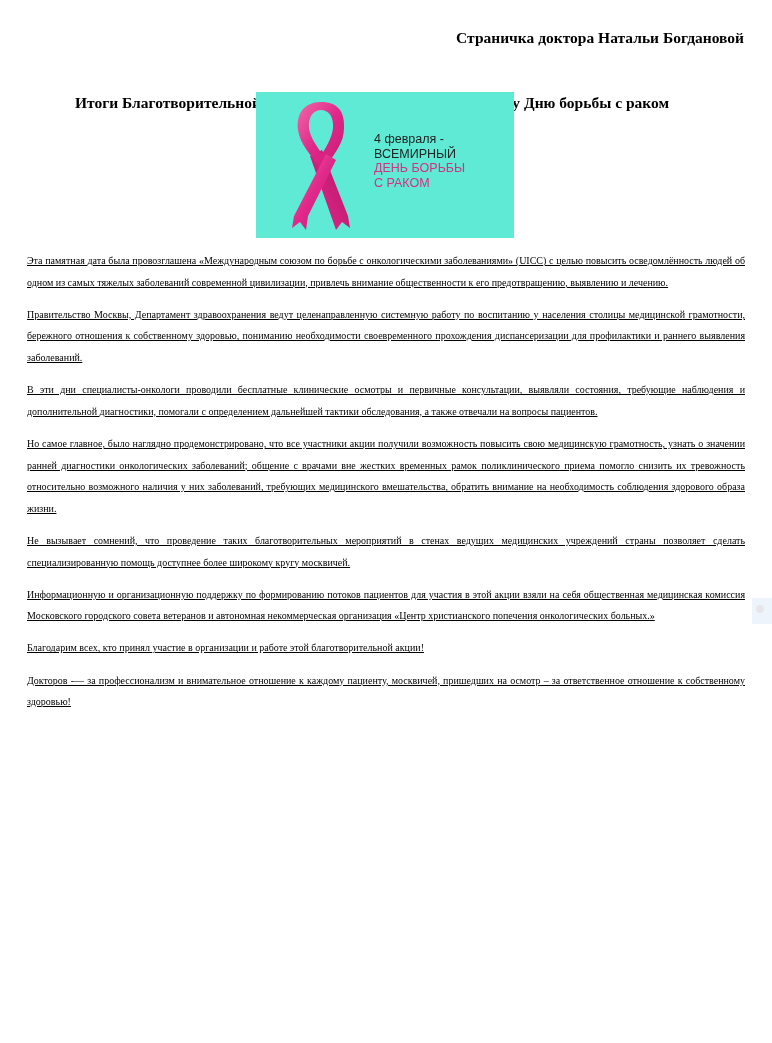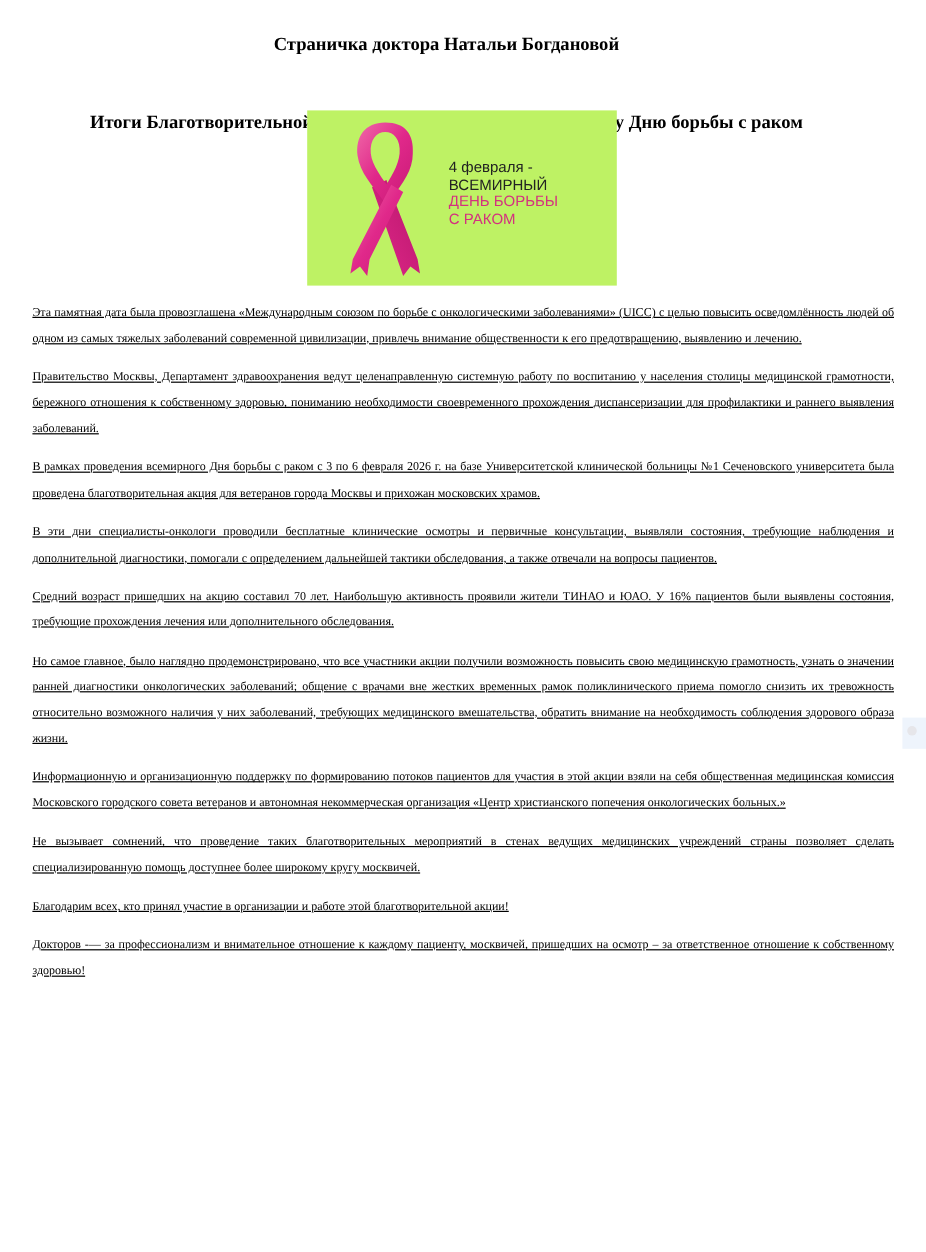"Страничка доктора Натальи Богдановой" .title-1 { text-align: none -> right }
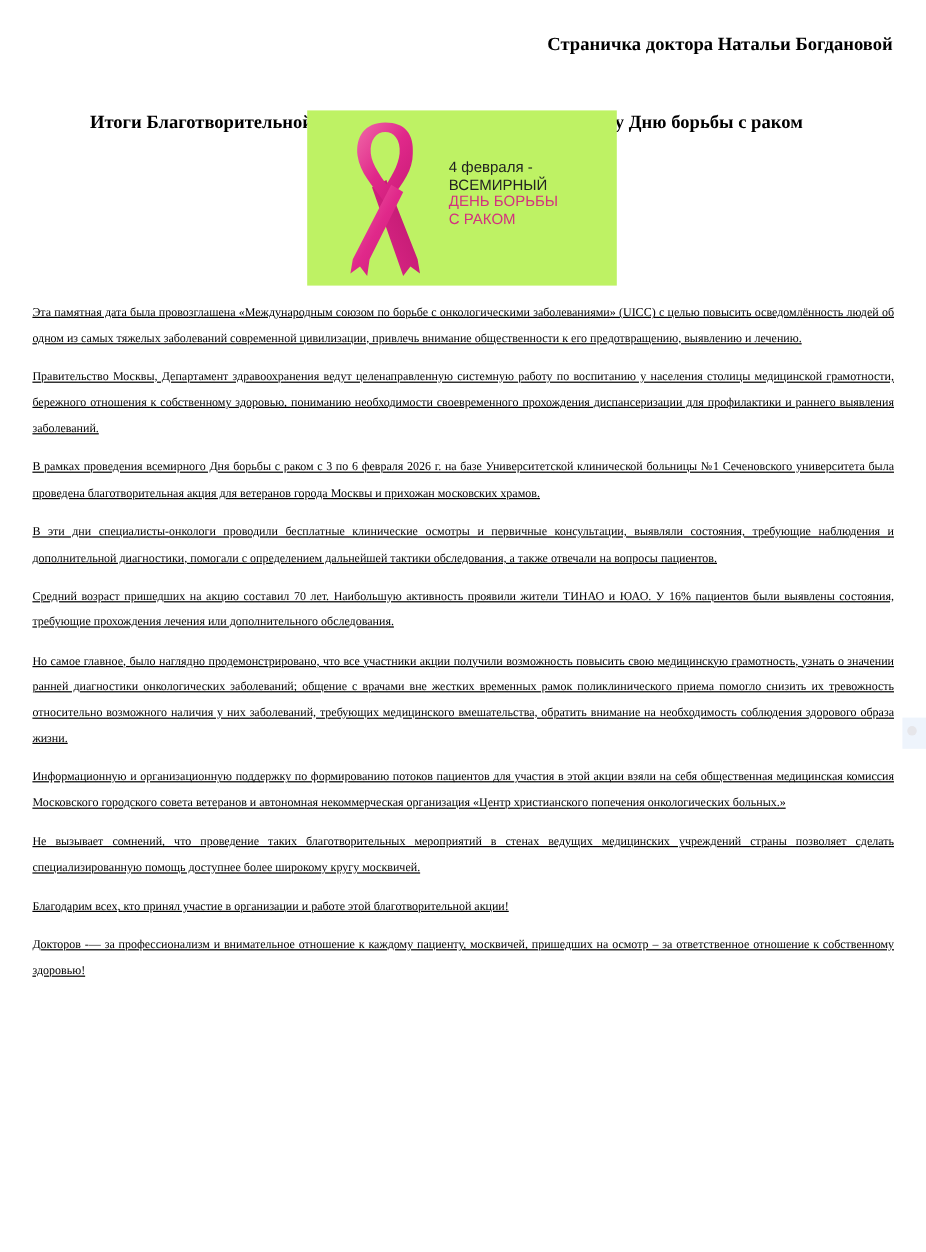"4 февраля -" .banner { background: #bef264 -> #5eead4 }
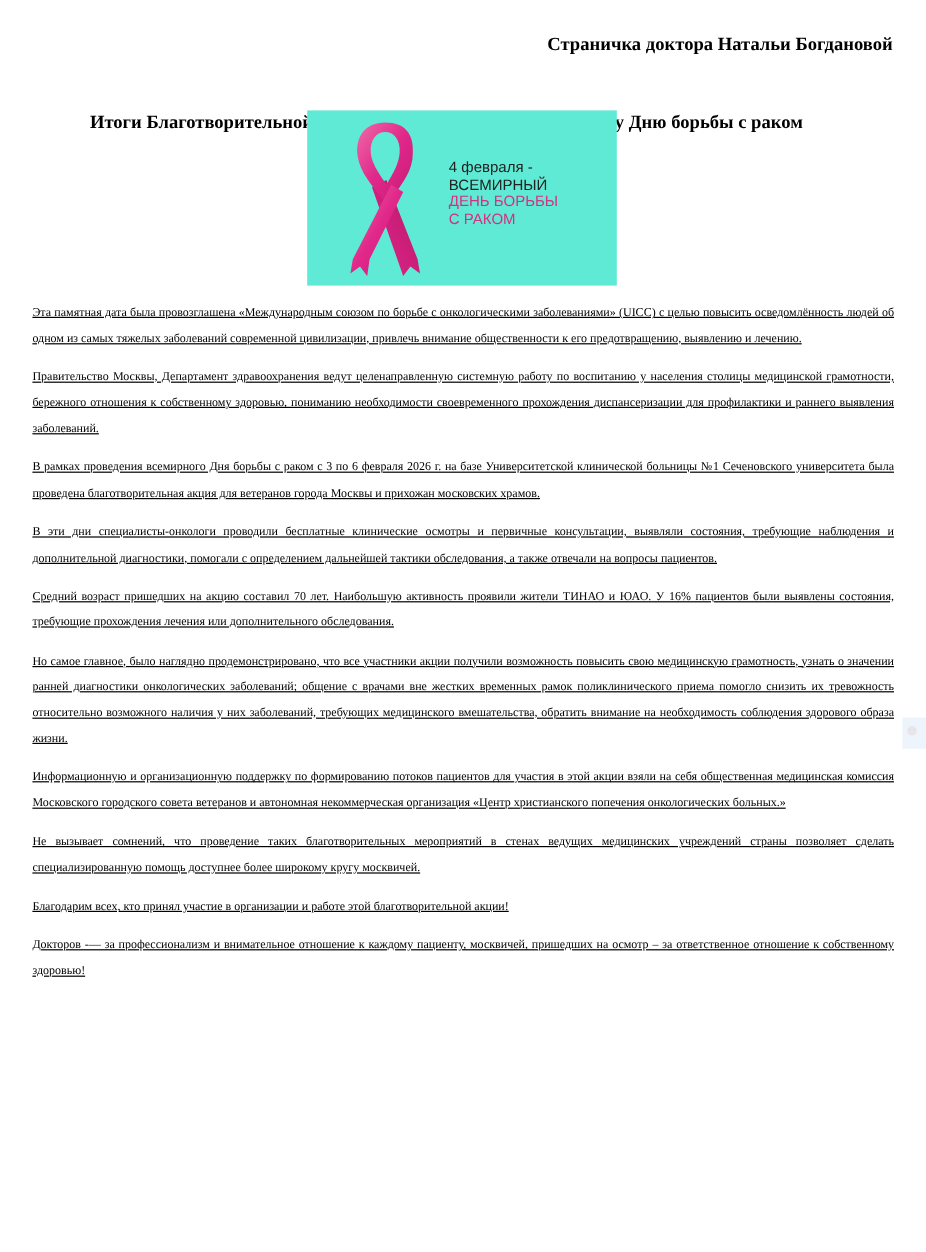"В рамках проведения всемирного Дня" p { html: <p>В рамках проведения всемирного Дня борьбы с раком с 3 по 6 февраля 2026 г. на базе Университетской клинической больницы №1 Сеченовского университета была проведена благотворительная акция для ветеранов города Москвы и прихожан московских храмов.</p> -> none }
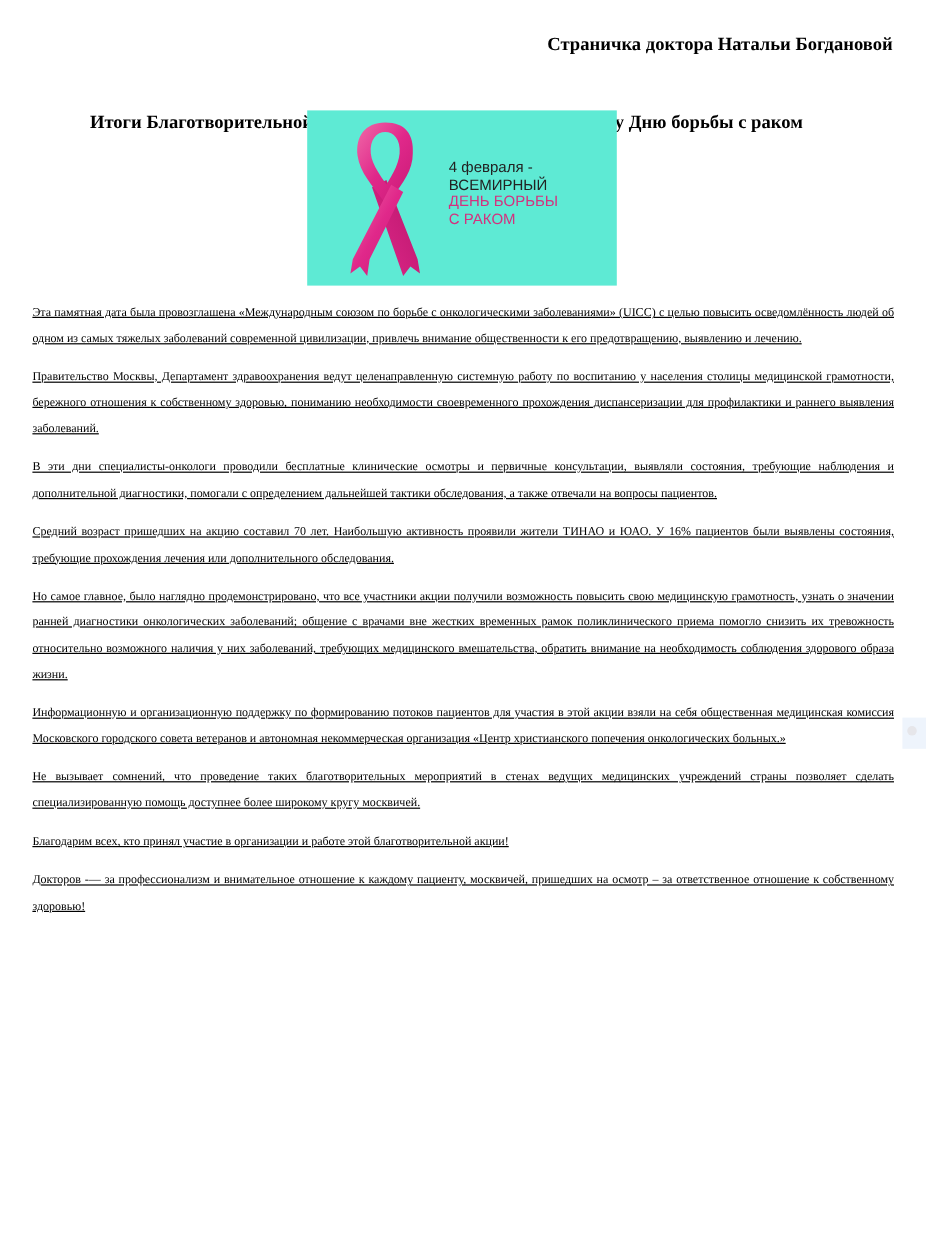"Средний возраст пришедших на акцию" p { html: <p>Средний возраст пришедших на акцию составил 70 лет. Наибольшую активность проявили жители ТИНАО и ЮАО. У 16% пациентов были выявлены состояния, требующие прохождения лечения или дополнительного обследования.</p> -> none }
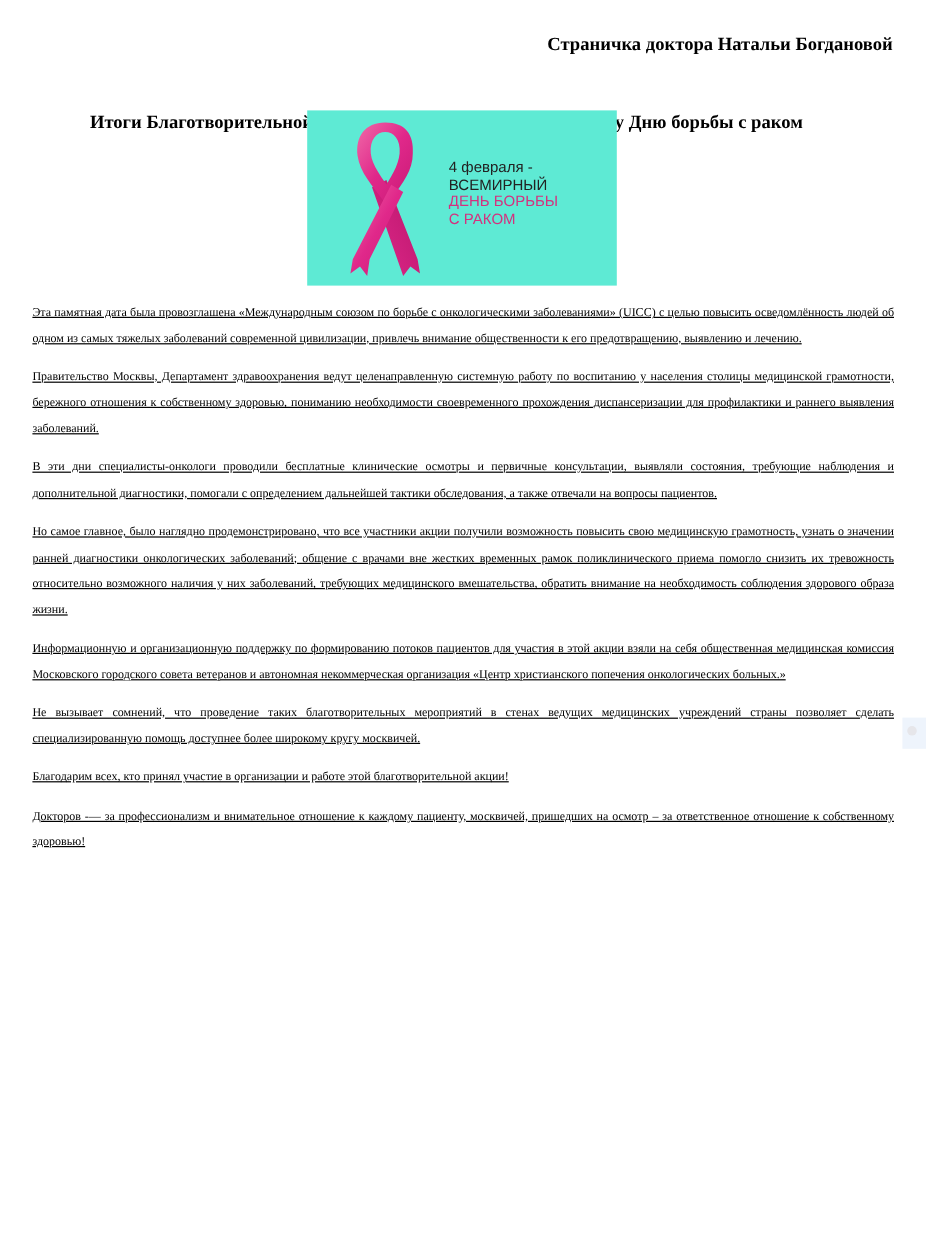"Информационную и организационную" p { order: before "Не вызывает сомнений, что проведение" -> after "Не вызывает сомнений, что проведение" }
